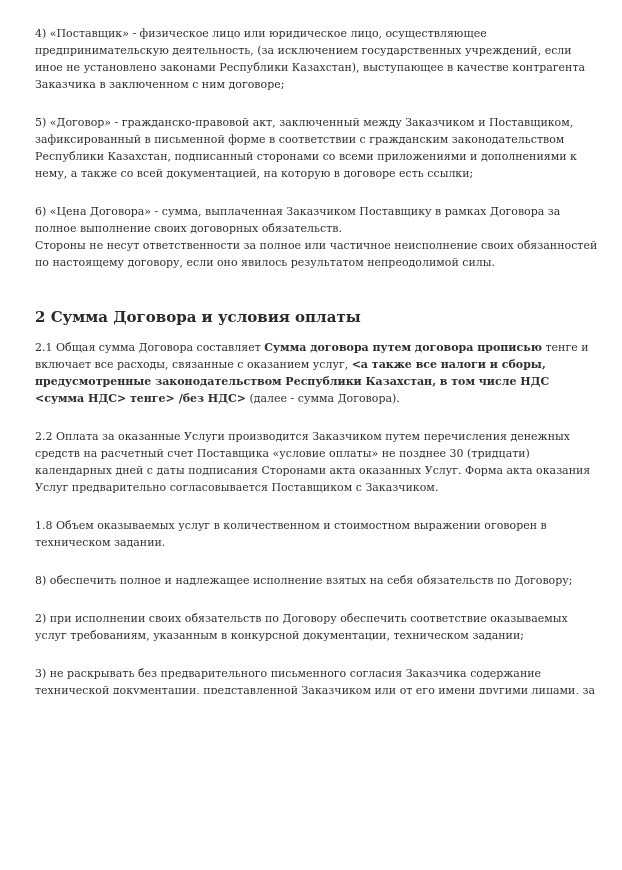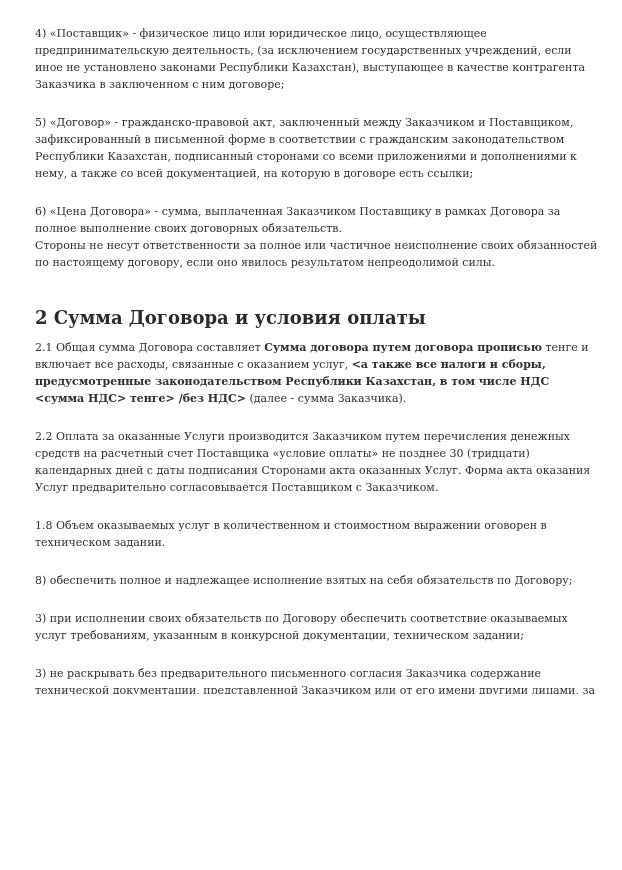"2 Сумма Договора и условия" .page h2 { font-size: 18px -> 15px }
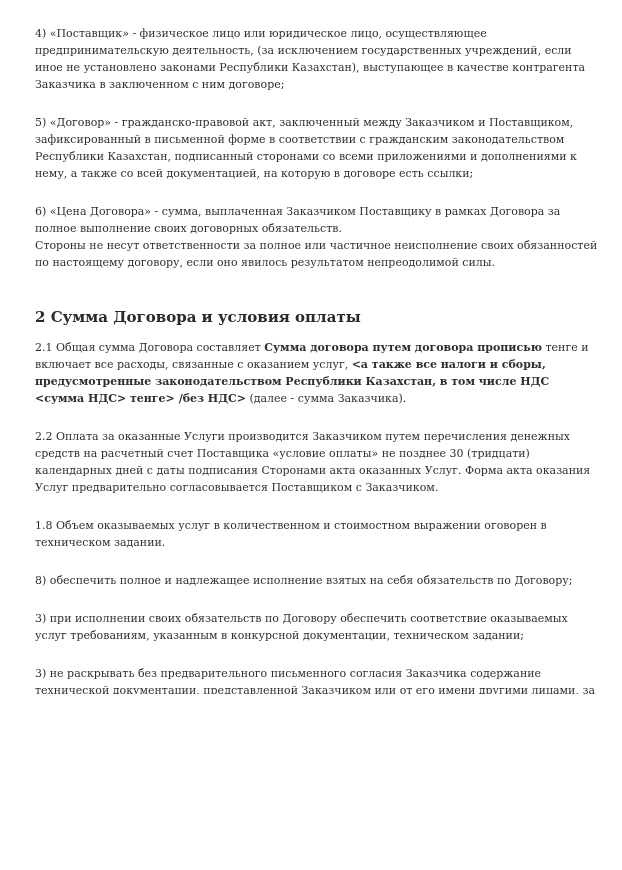"(далее - сумма Заказчика)." span { text: Заказчика -> Договора }
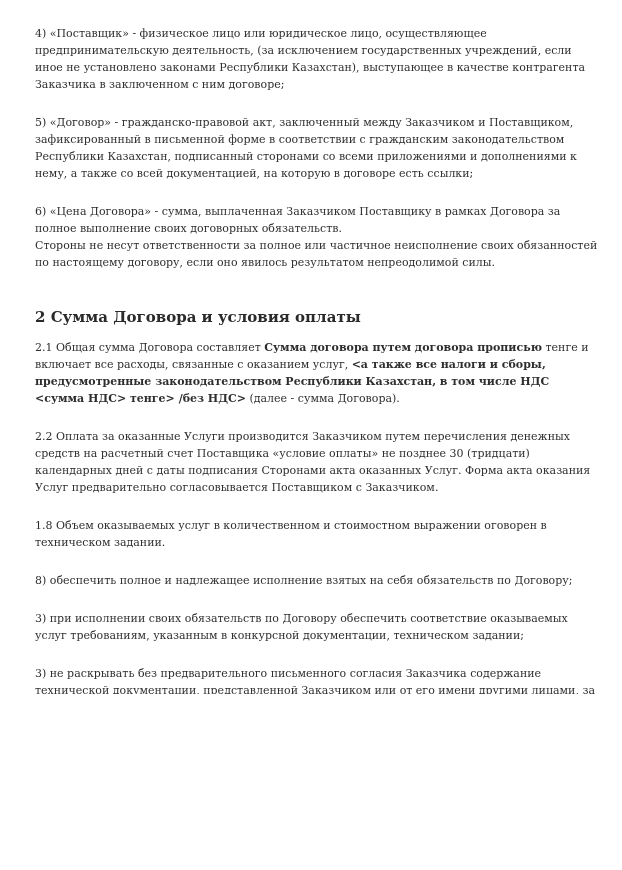"3) при исполнении своих обязательств" p { text: 3 -> 2 }
